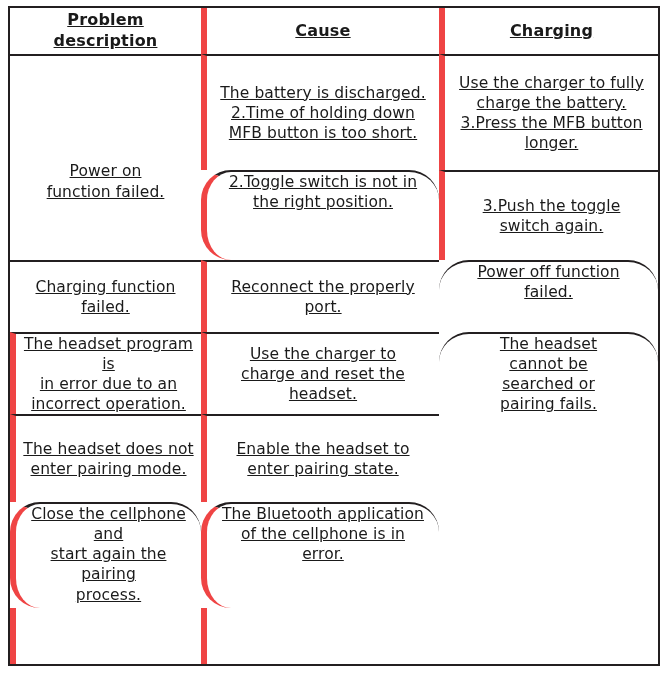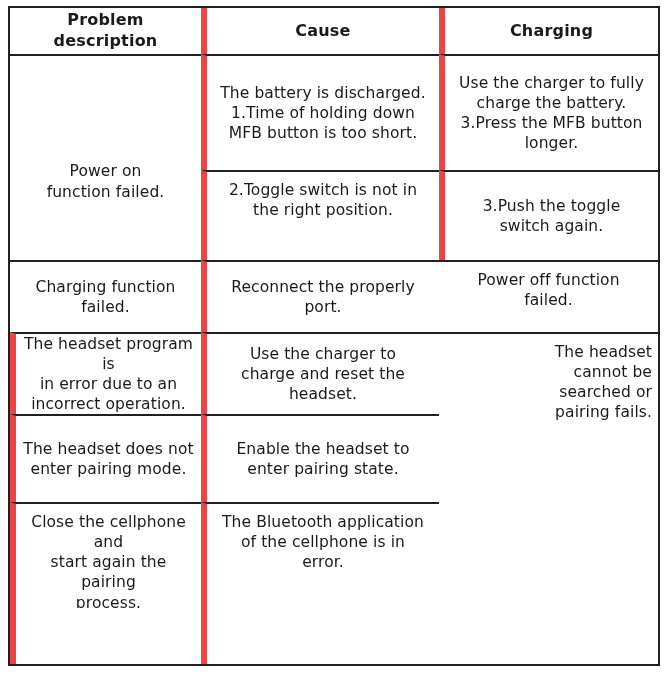"Problem description" .grid { text-decoration: none -> underline }
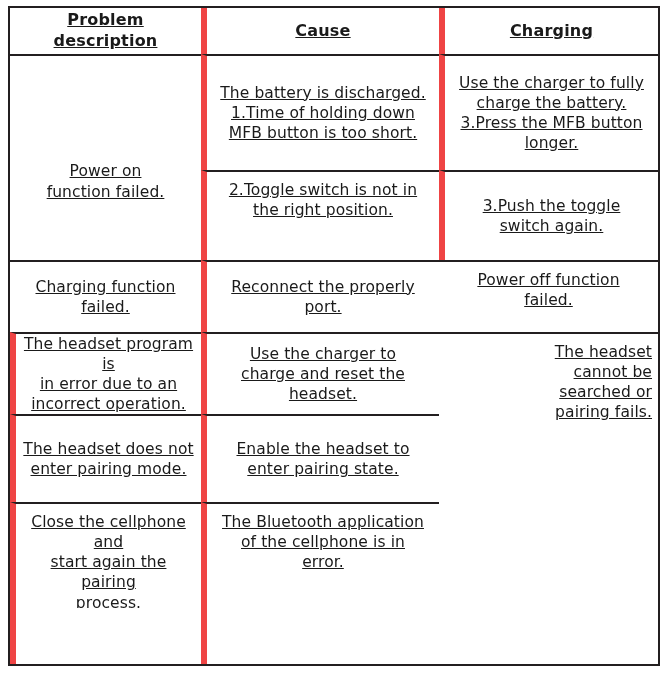"The battery is discharged." span.txt { text: 1.Time -> 2.Time }
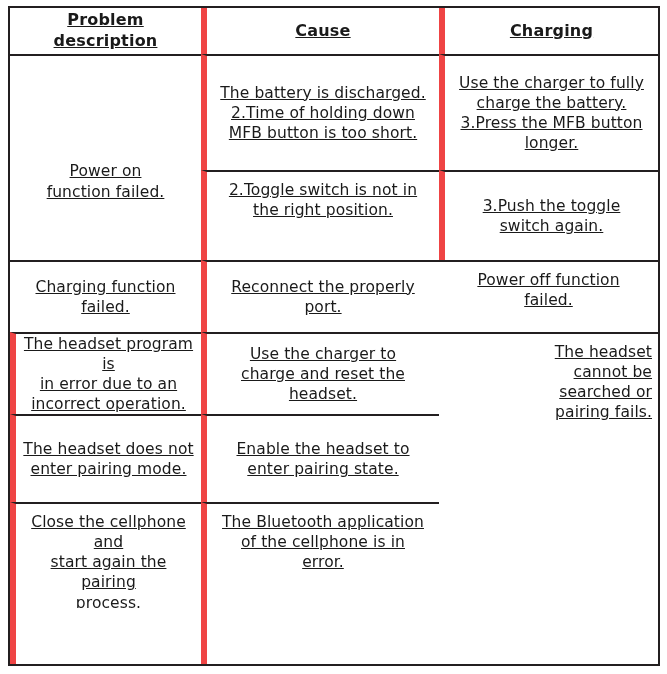"2.Toggle switch is not in" .v-top { border-radius: none -> 30px; padding-top: 8px -> 0 }
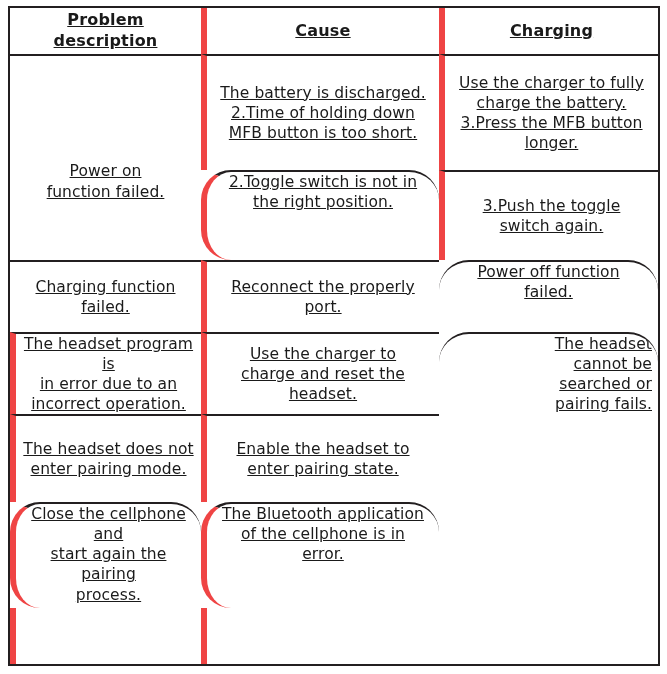"The headset" .span-3 { text-align: right -> none }
